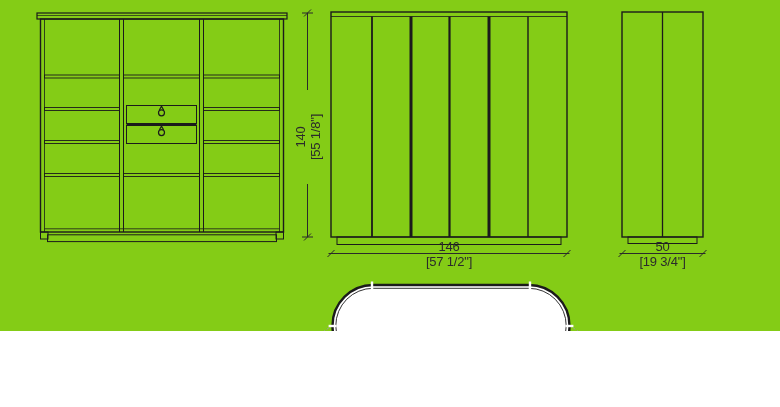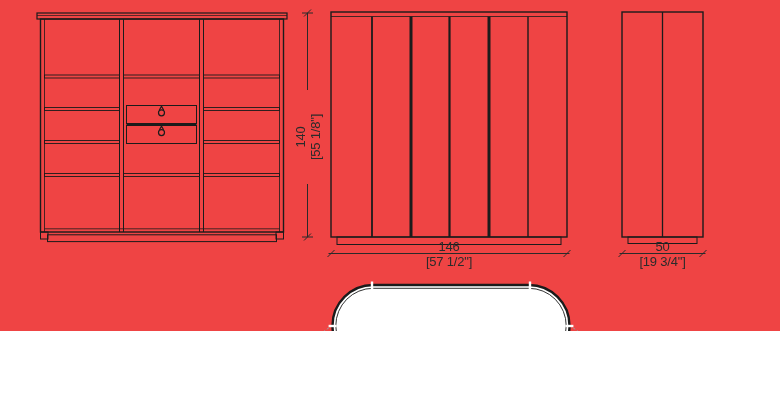"146" .canvas { background: #ef4444 -> #84cc16 }
